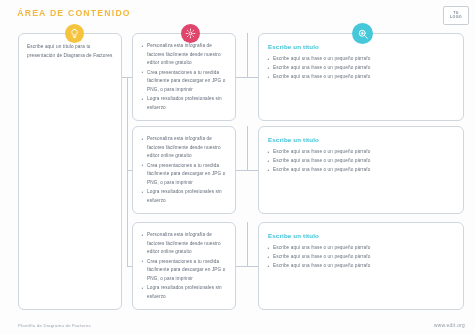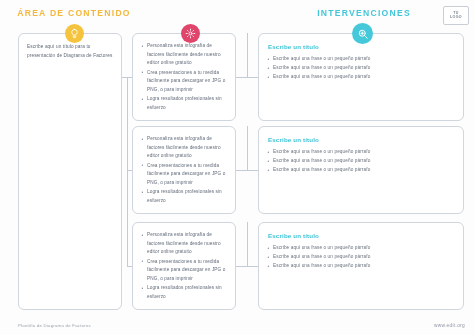"INTERVENCIONES" div.col-title { html: <div>INTERVENCIONES</div> -> none }
